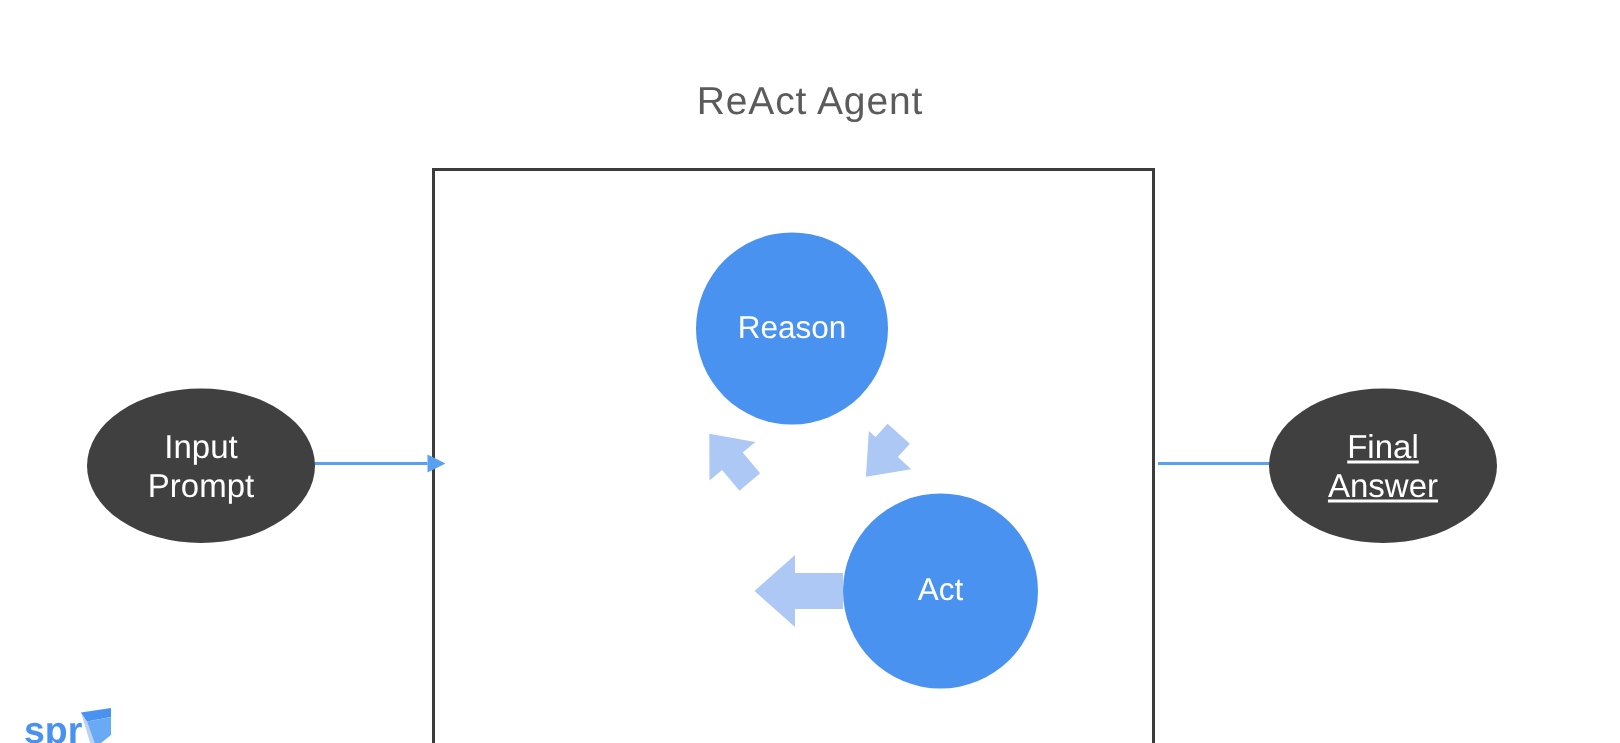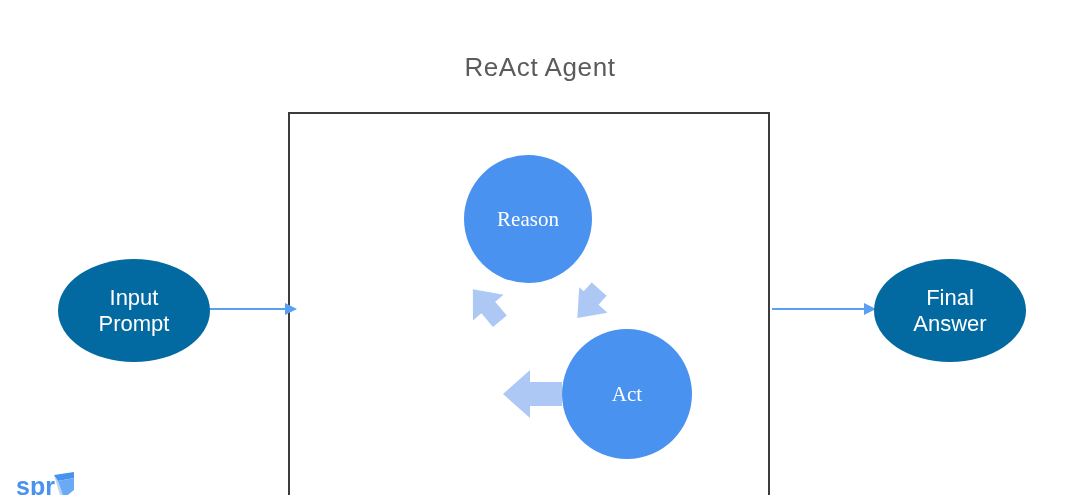"Reason" .cycle-circle { font-family: Liberation Serif, serif -> none }
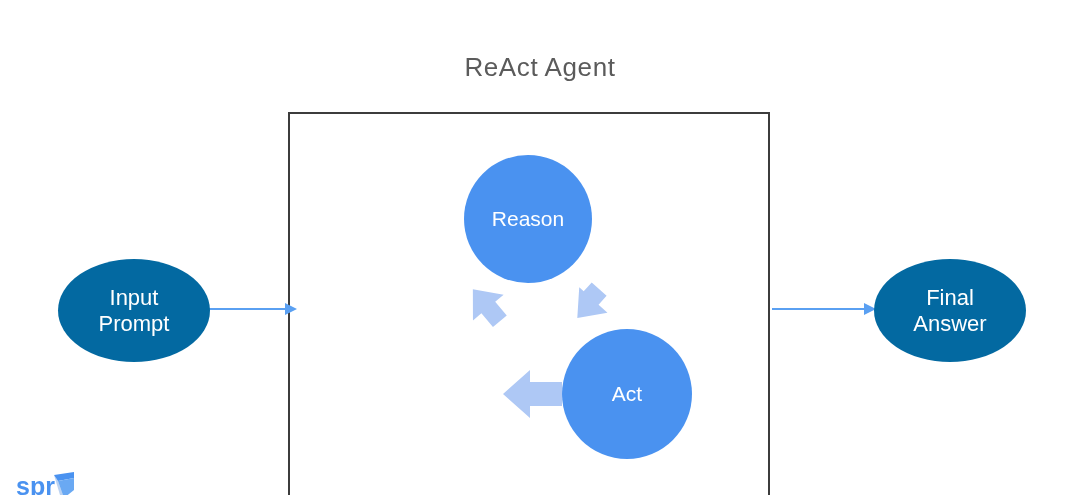"Input" .ellipse { background: #0369a1 -> #404040 }
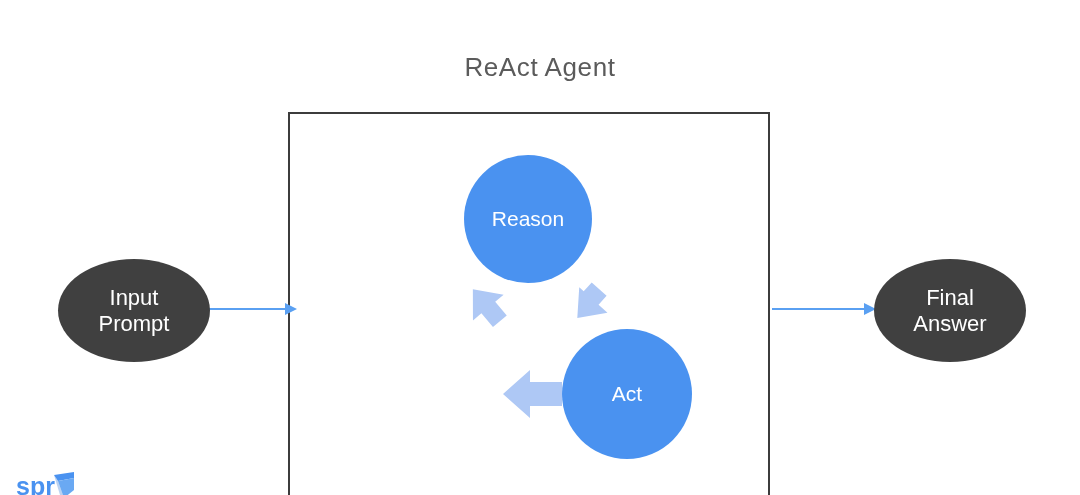"Final" #final-answer-node { left: 874px -> 846px; text-decoration: none -> underline }
